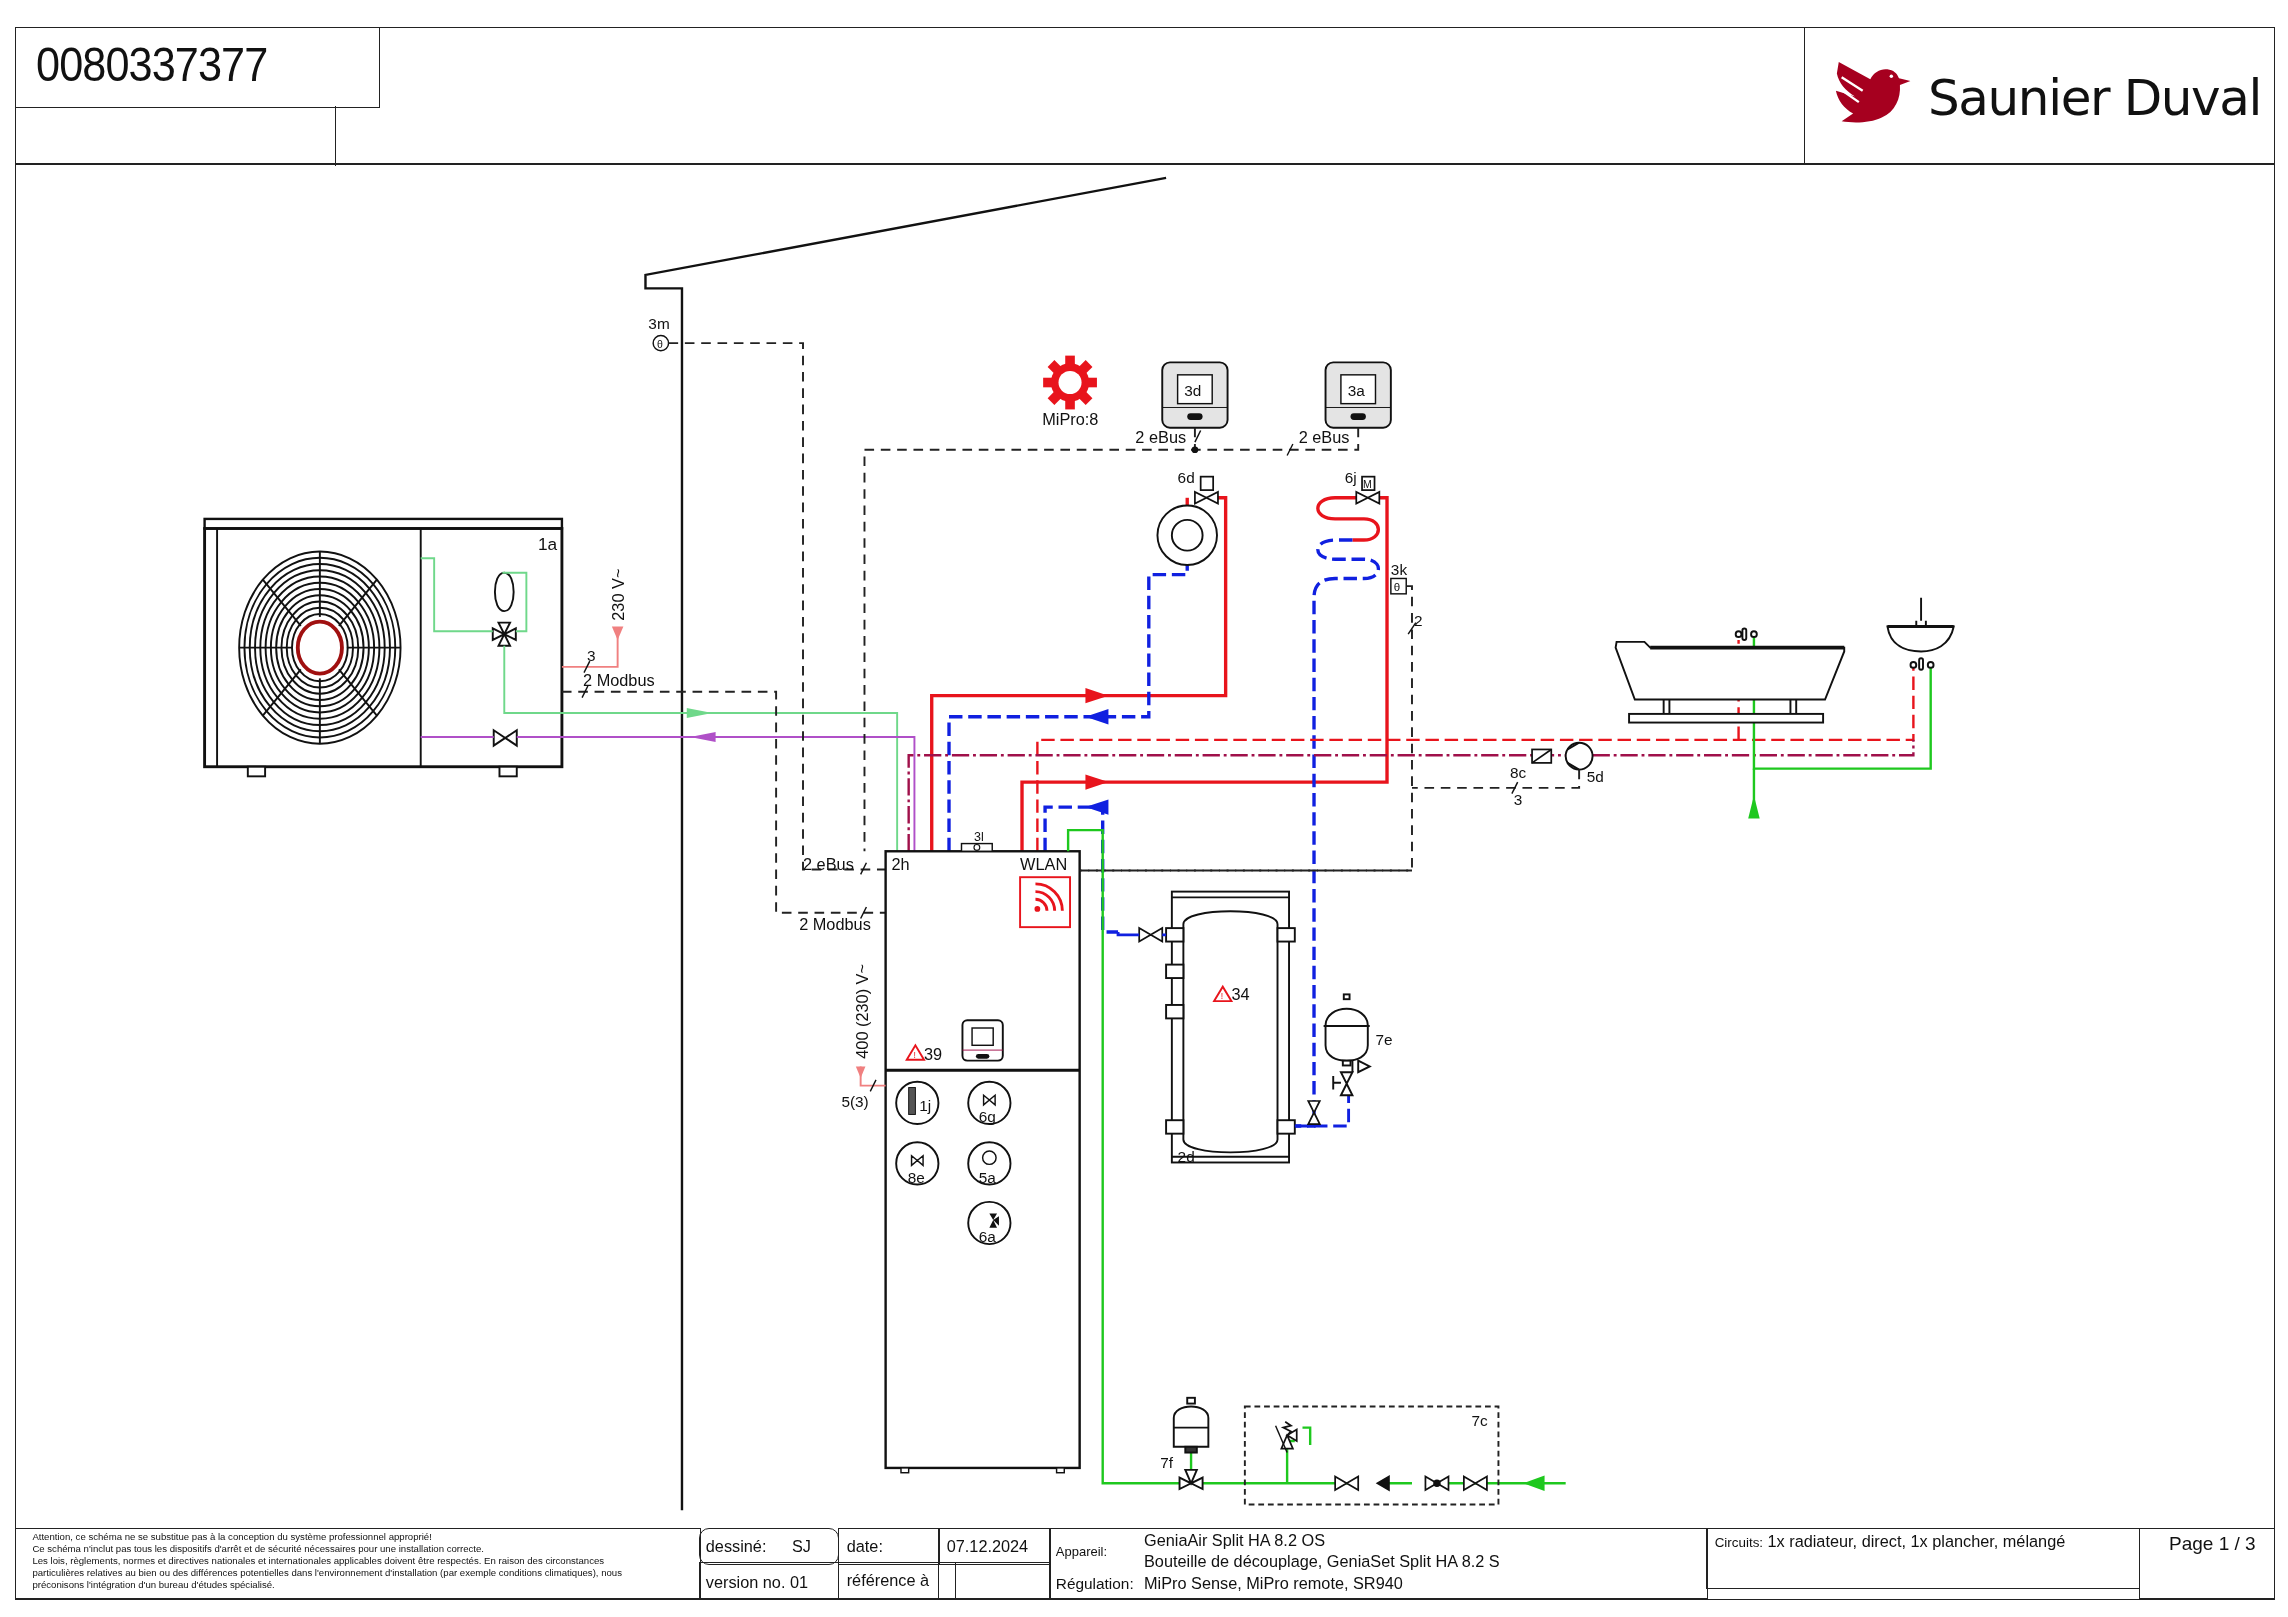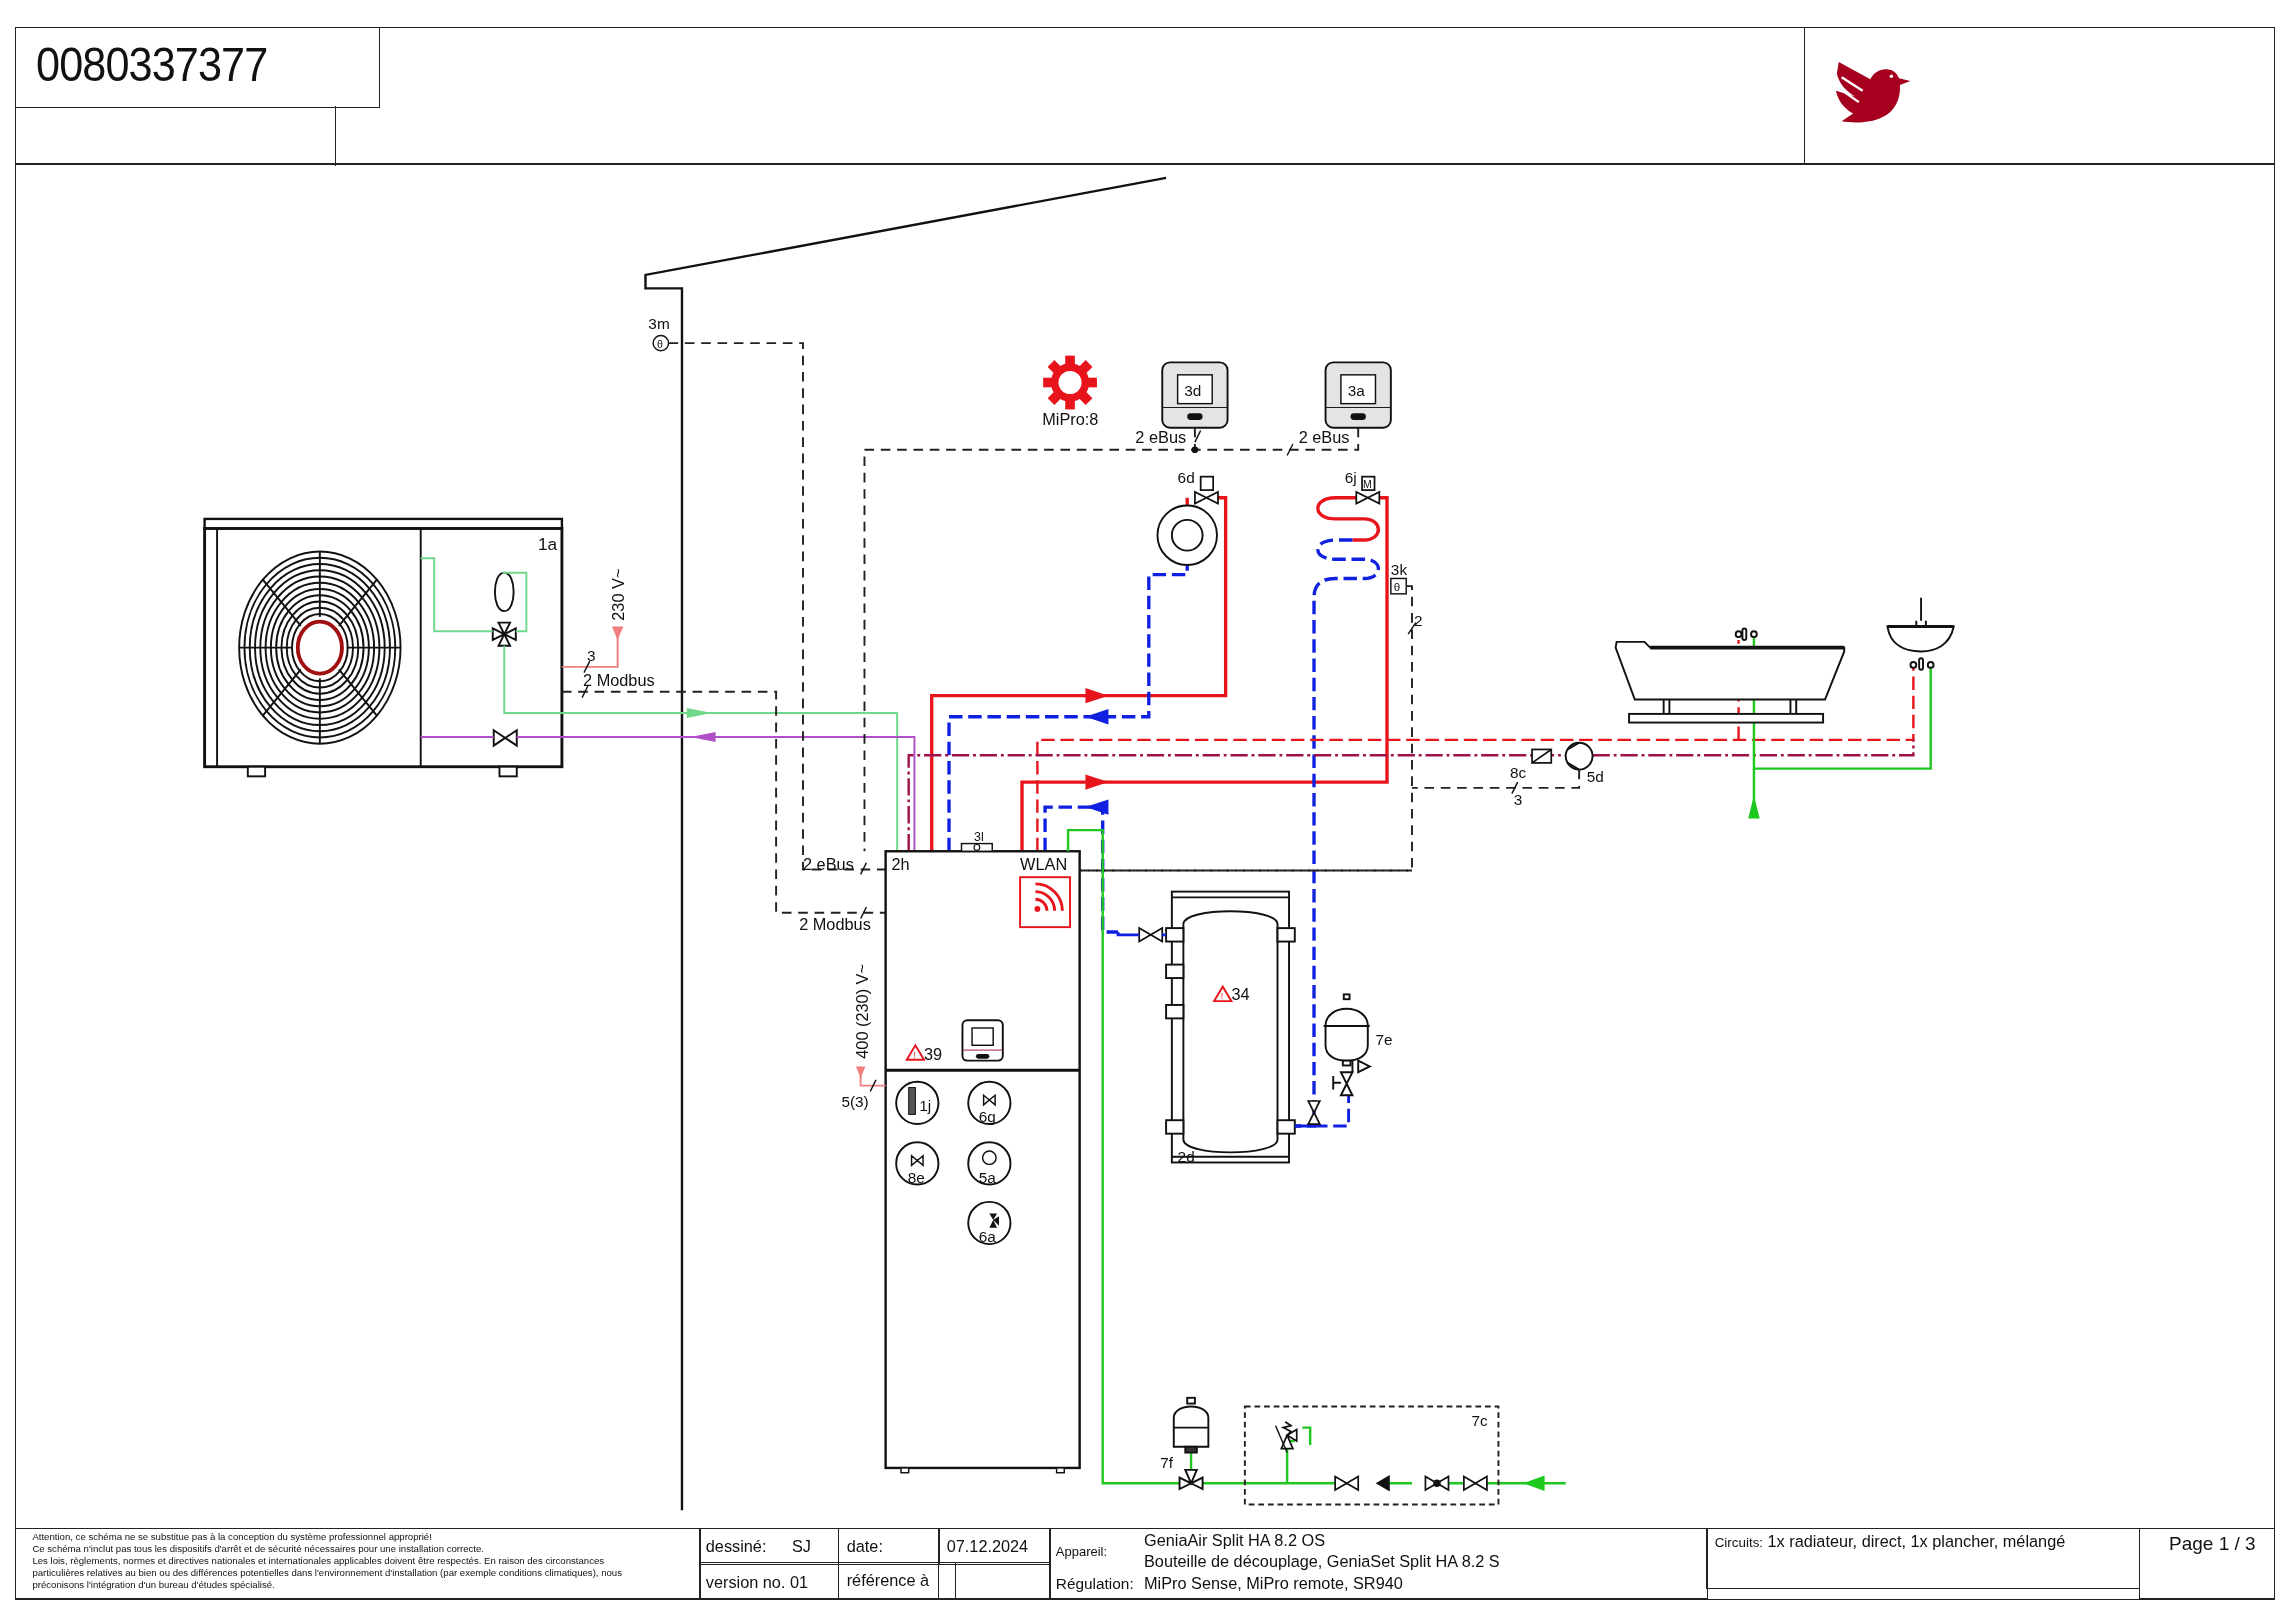"Saunier Duval" div { html: none -> <div>Saunier Duval</div> }
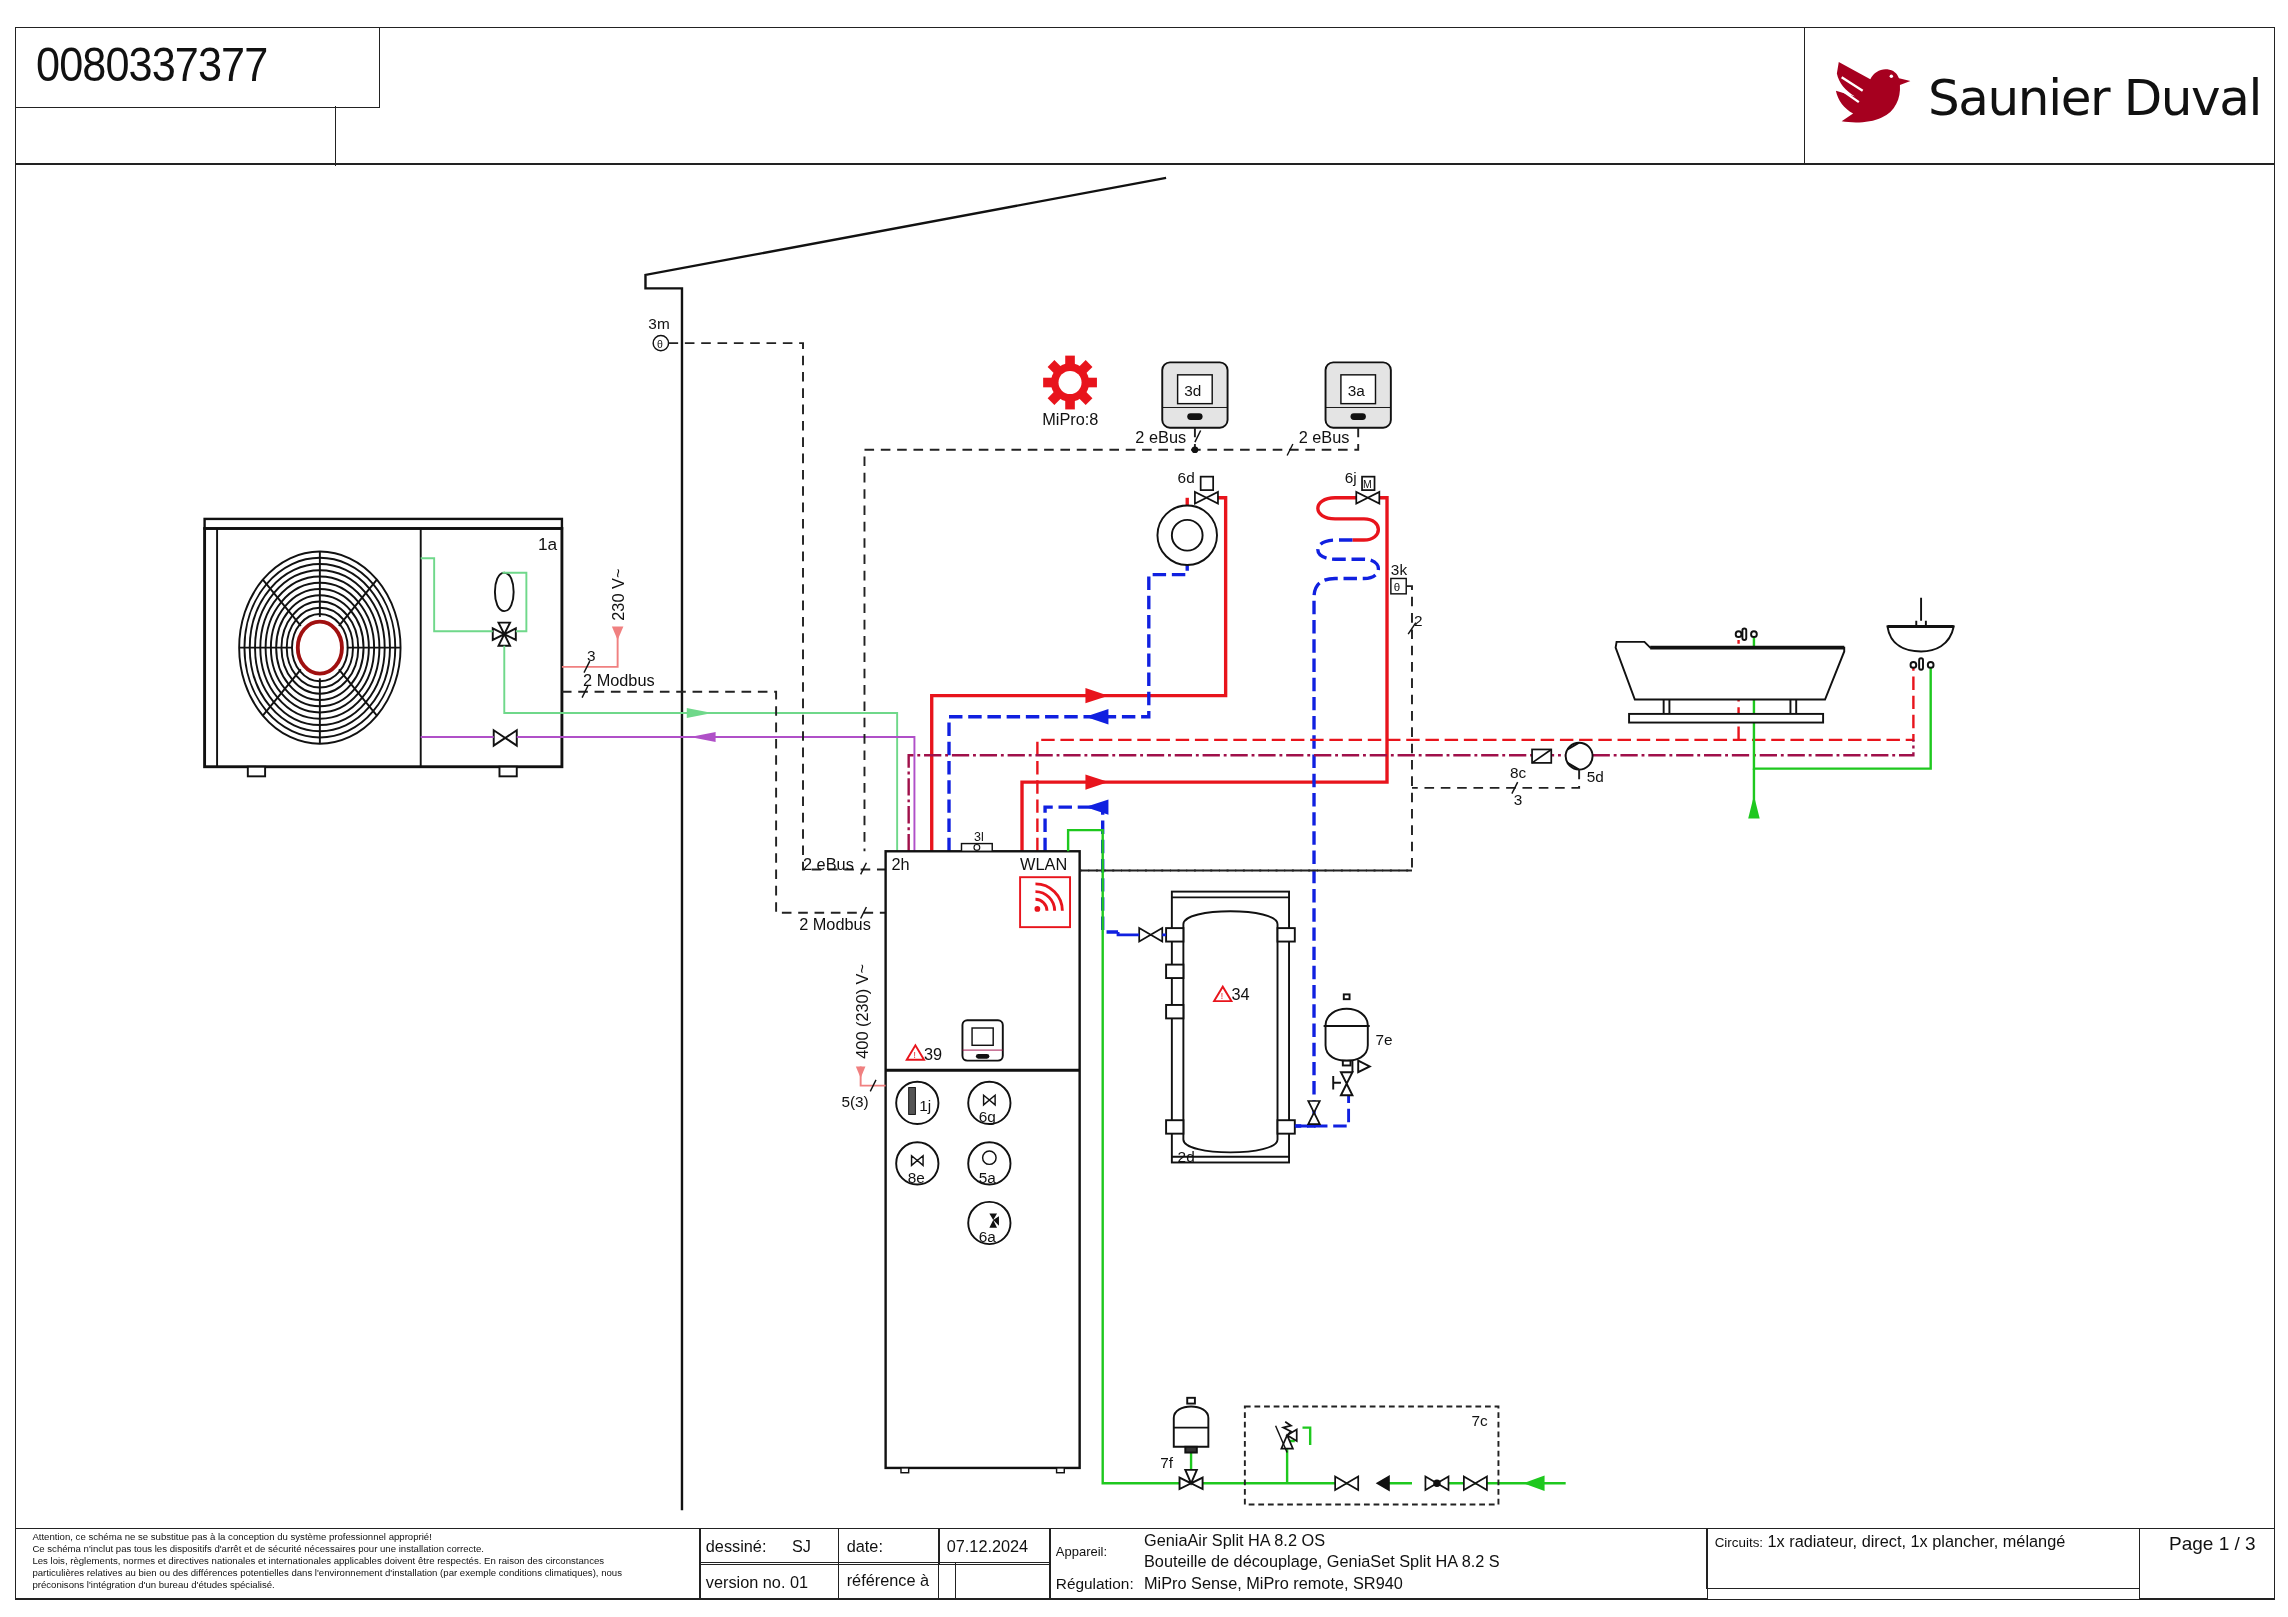"dessiné: SJ" div.tb-cell { border-radius: none -> 10px }
